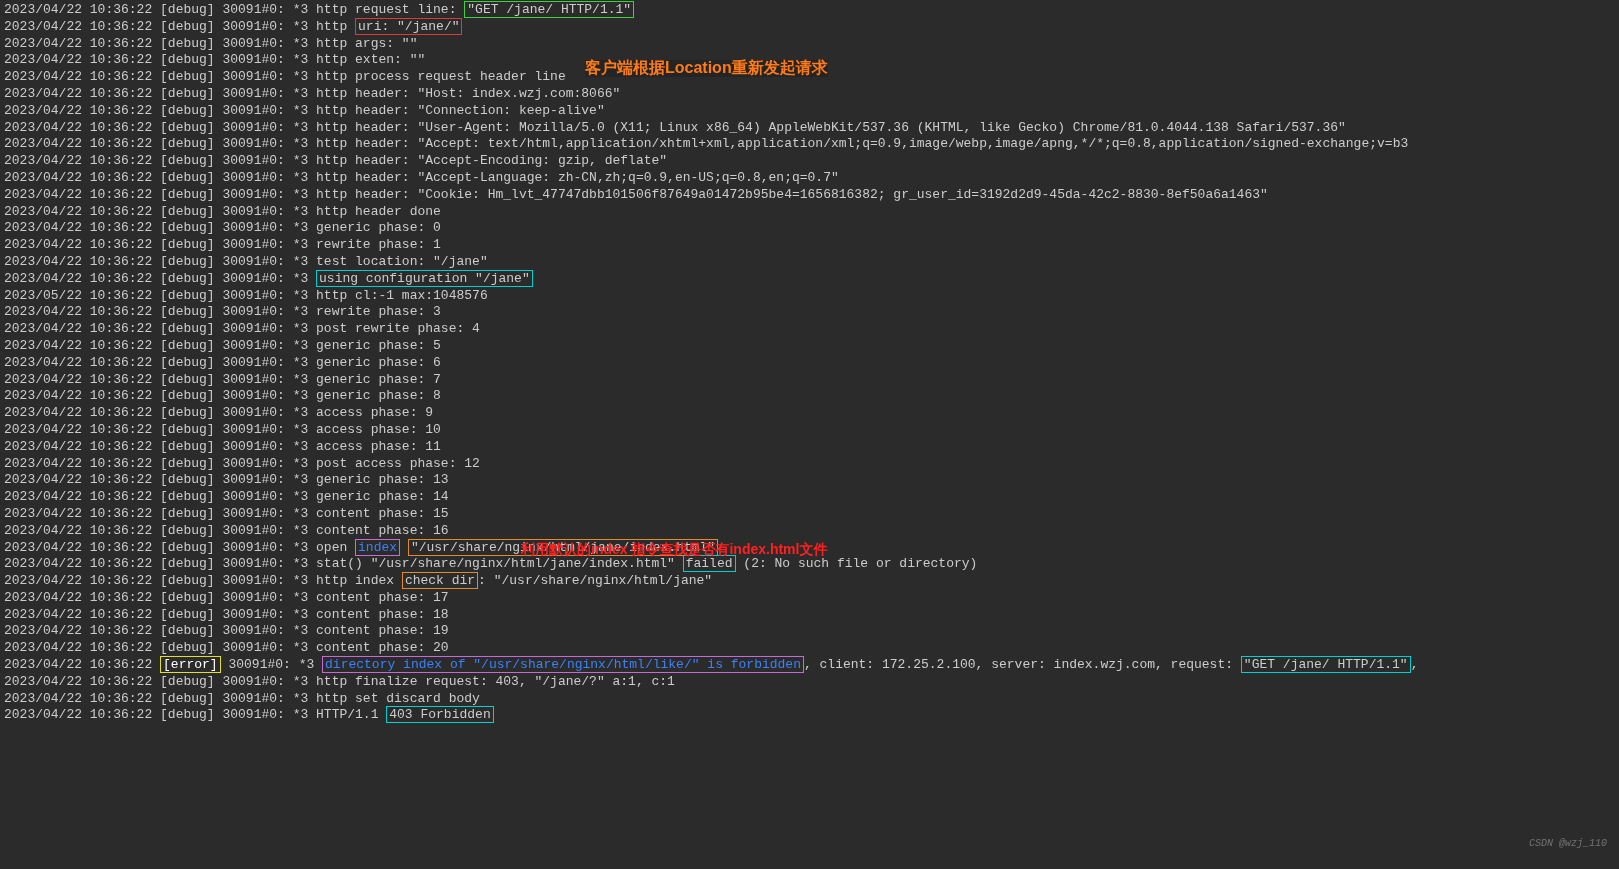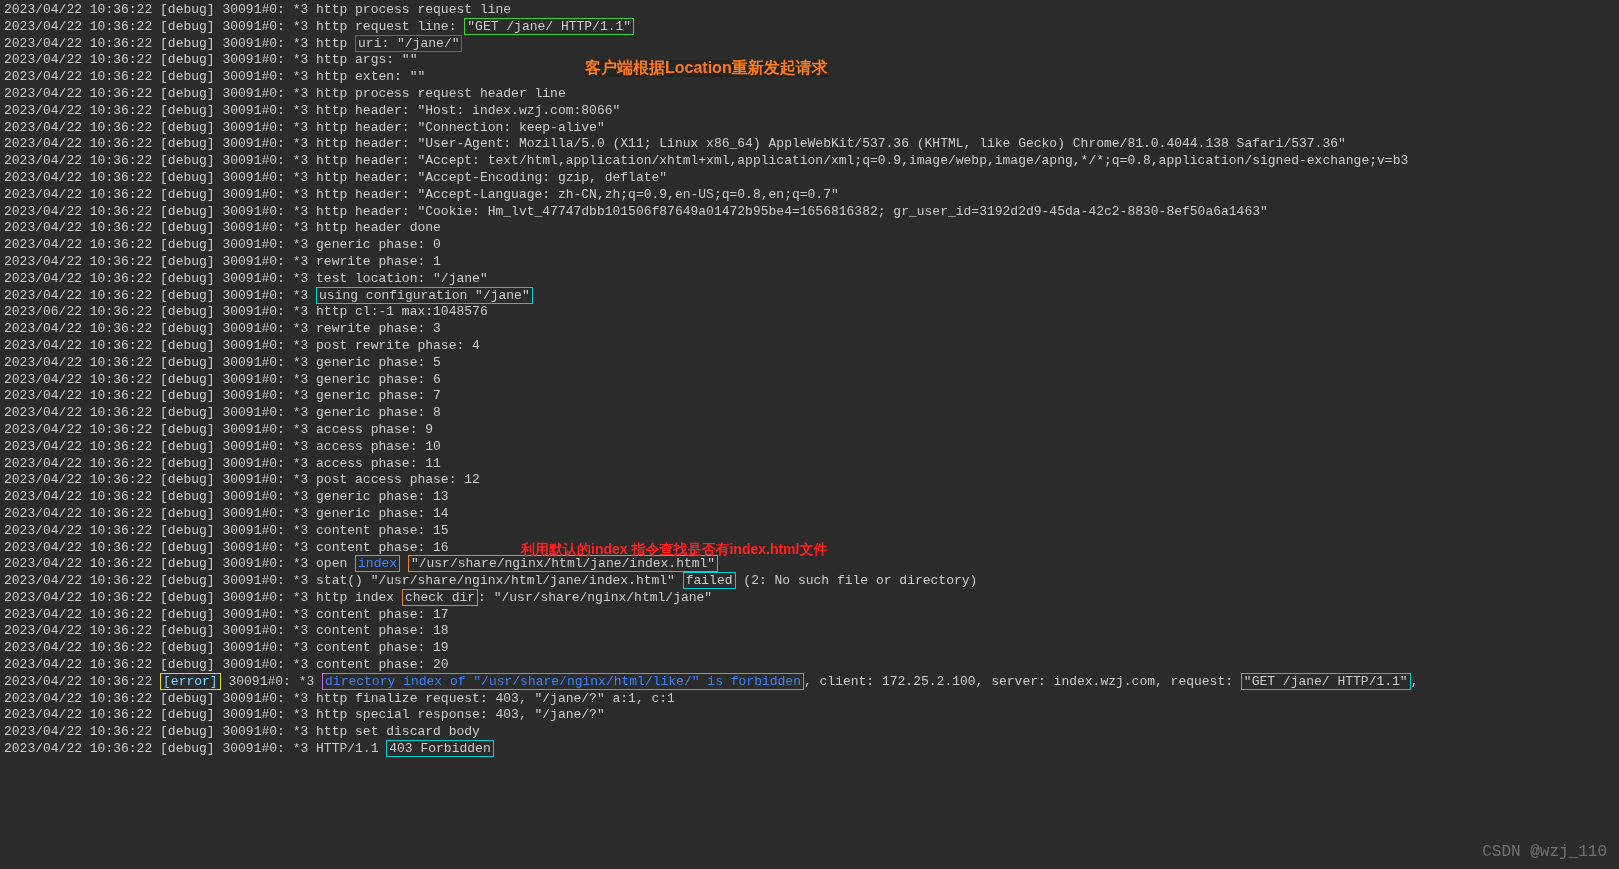"2023/04/22 10:36:22 [debug] 30091#0: *3 http process request line" span.line { html: <span>2023/04/22 10:36:22 [debug] 30091#0: *3 http process request line</span> -> none }
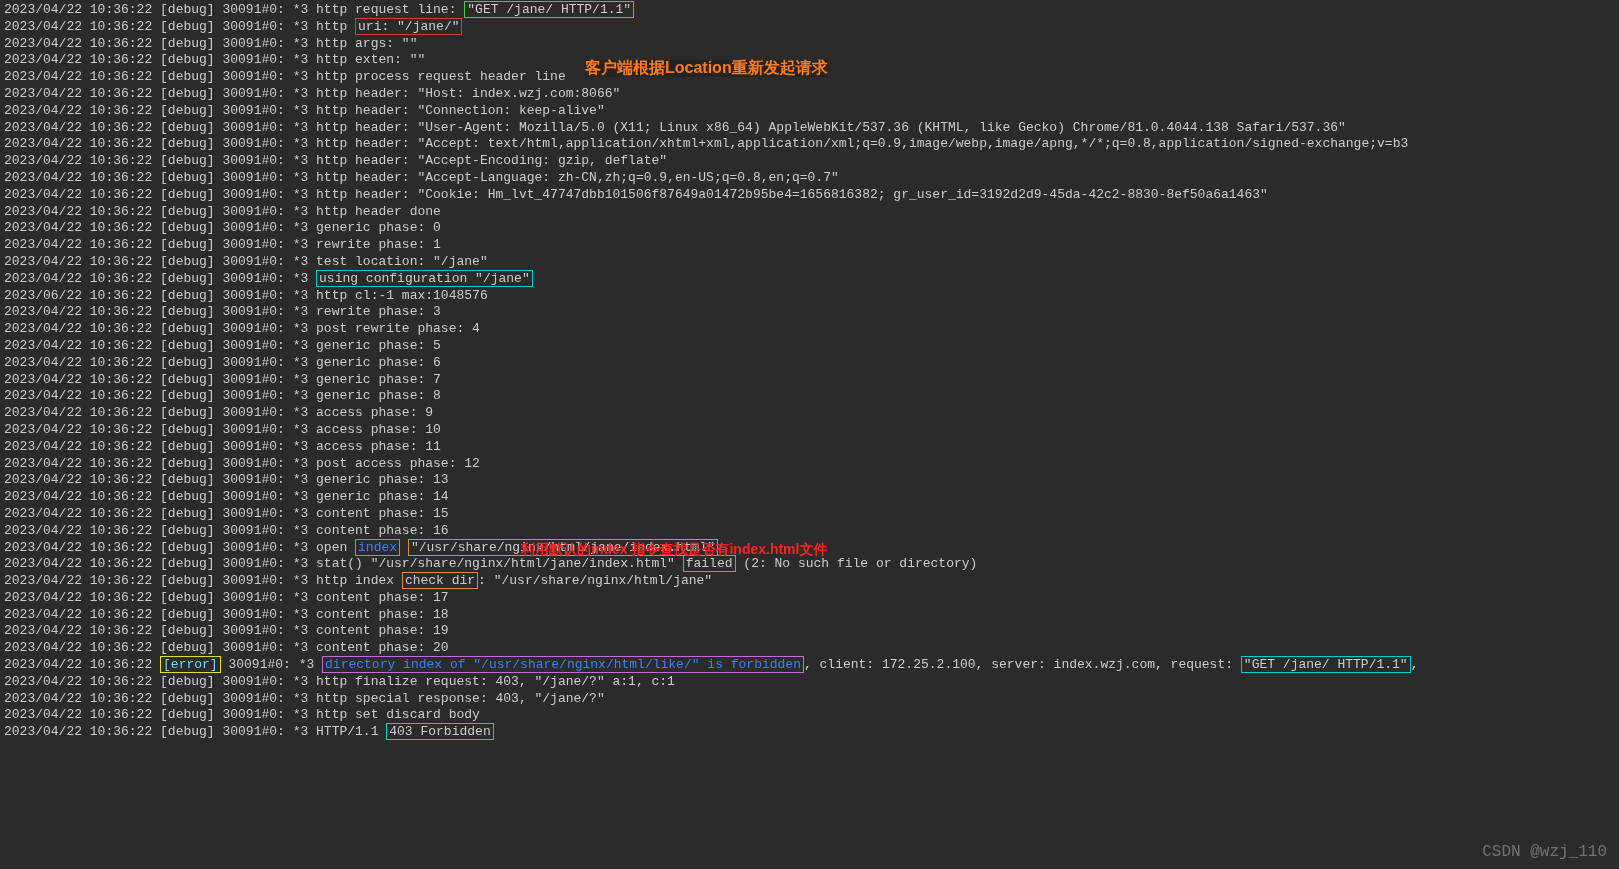"2023/06/22 10:36:22 [debug] 30091#0: *3" span.line { text: 2023/06/22 -> 2023/05/22 }
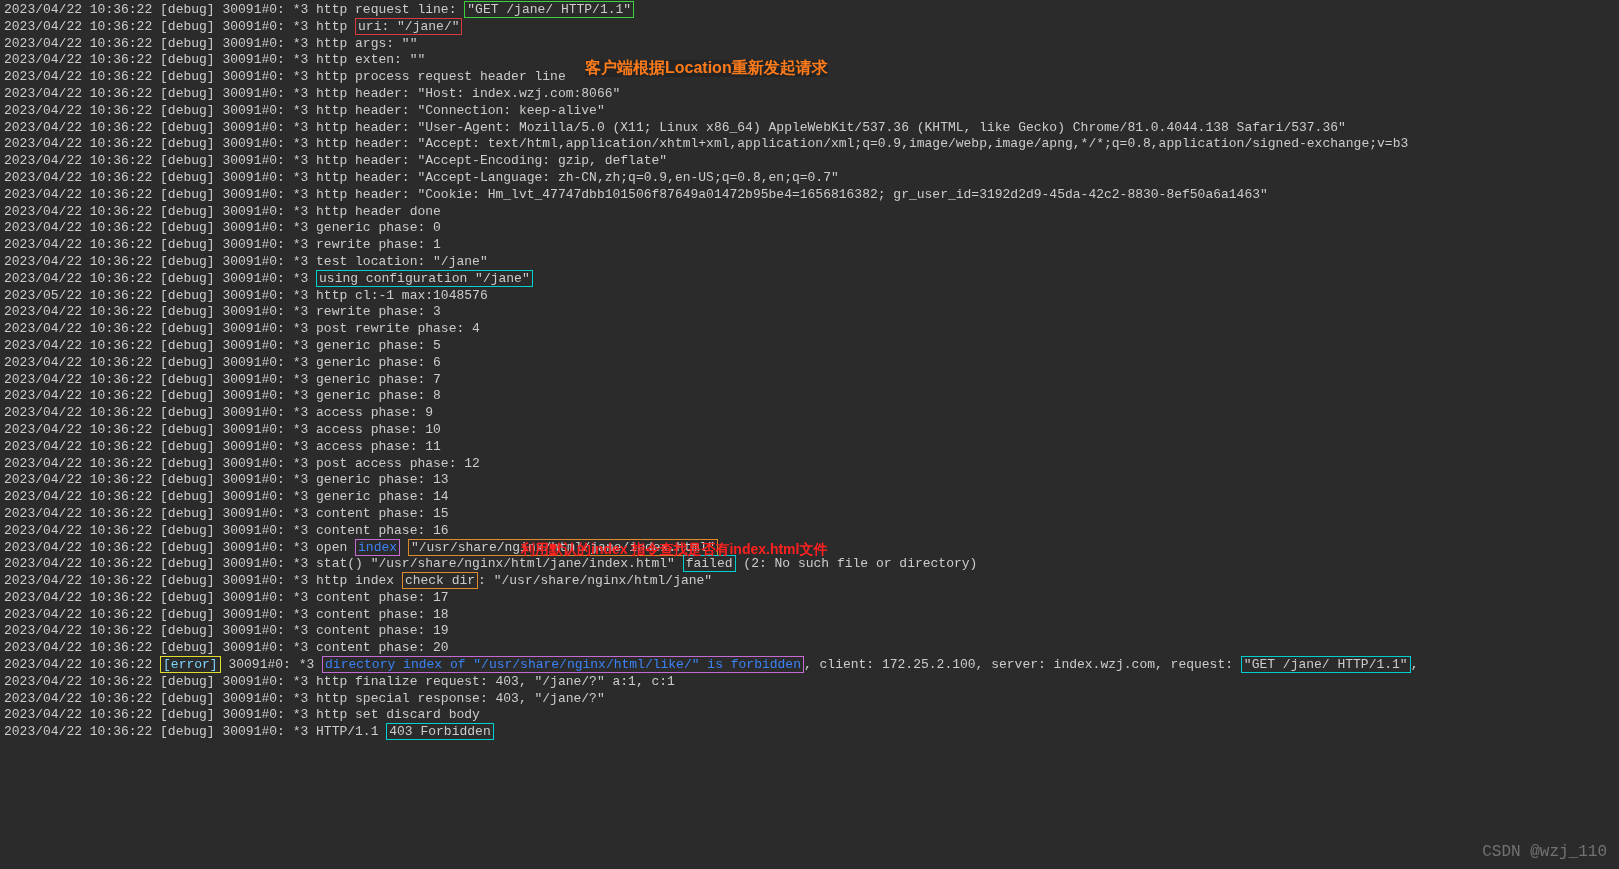"[error]" .box-yellow { color: #7dd3fc -> #ffffff }
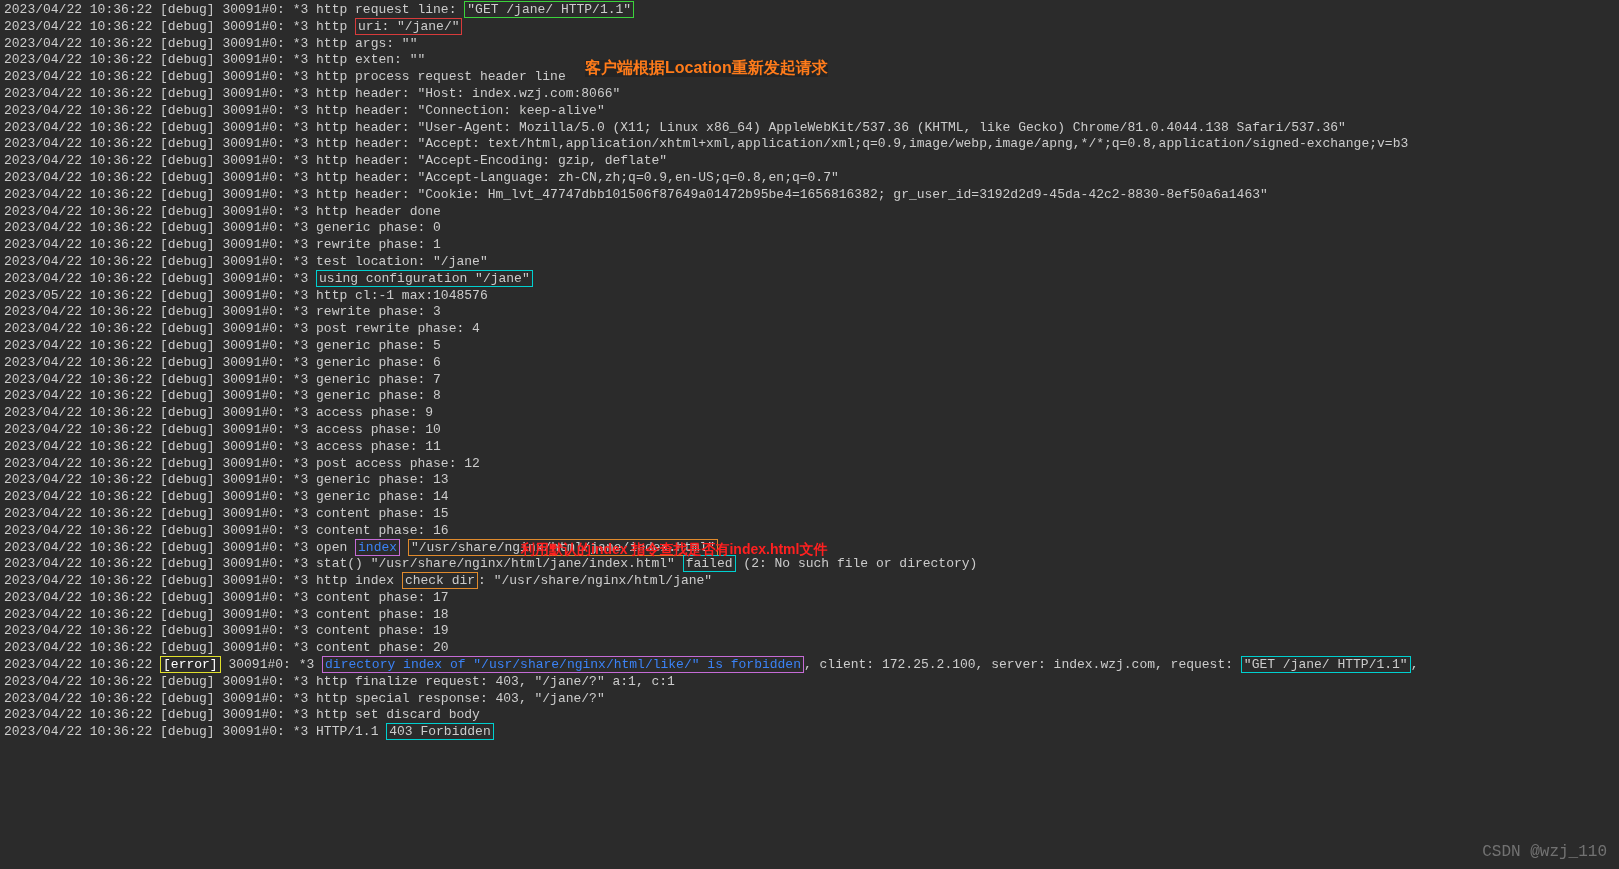"2023/04/22 10:36:22 [debug] 30091#0: *3 http special" span.line { html: <span>2023/04/22 10:36:22 [debug] 30091#0: *3 http special response: 403, "/jane/?"</span> -> none }
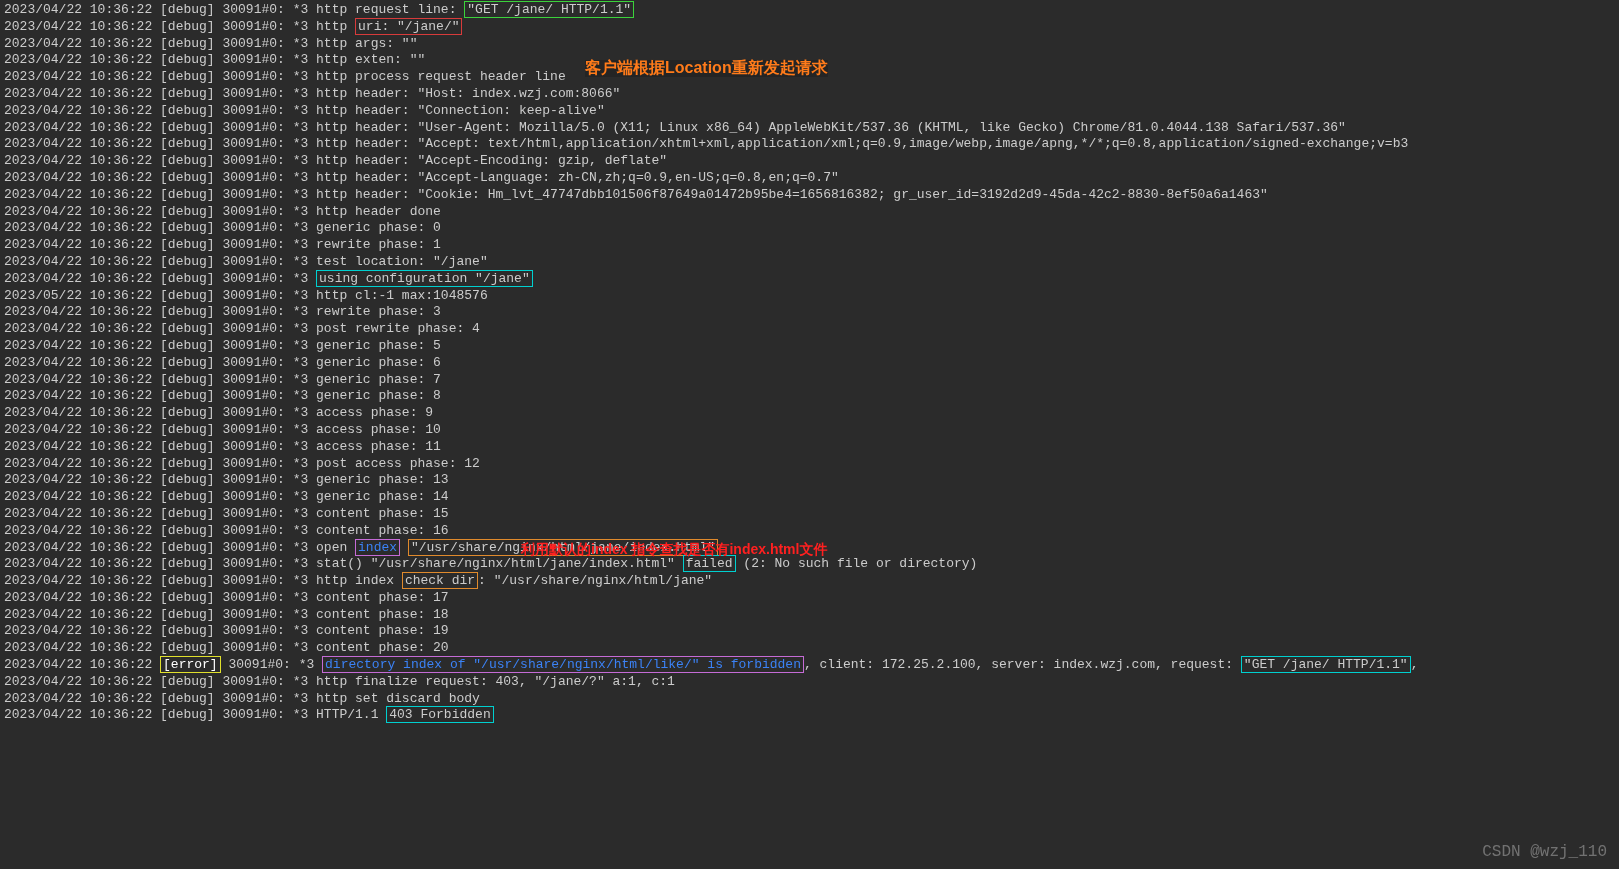"CSDN @wzj_110" .watermark { bottom: 8px -> 16px; font-size: 16px -> 10px; font-style: none -> italic }
